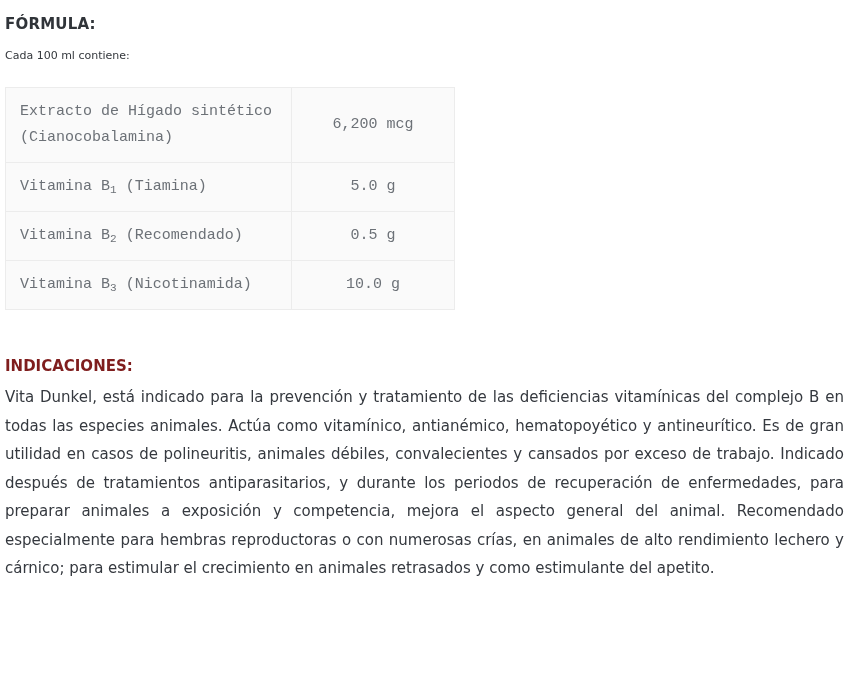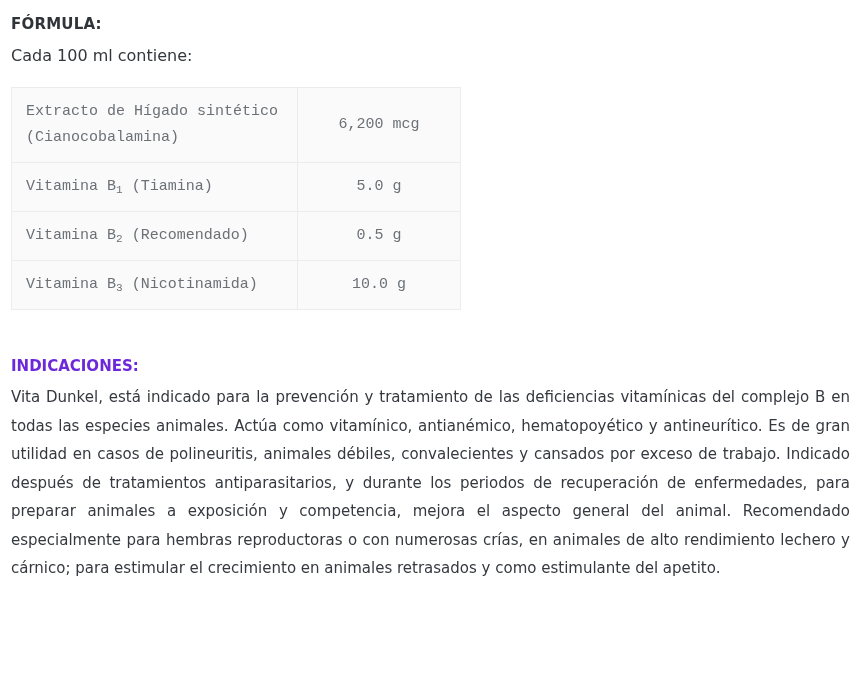"FÓRMULA:" .page { padding: 13px 14px 0 11px -> 13px 14px 0 5px }
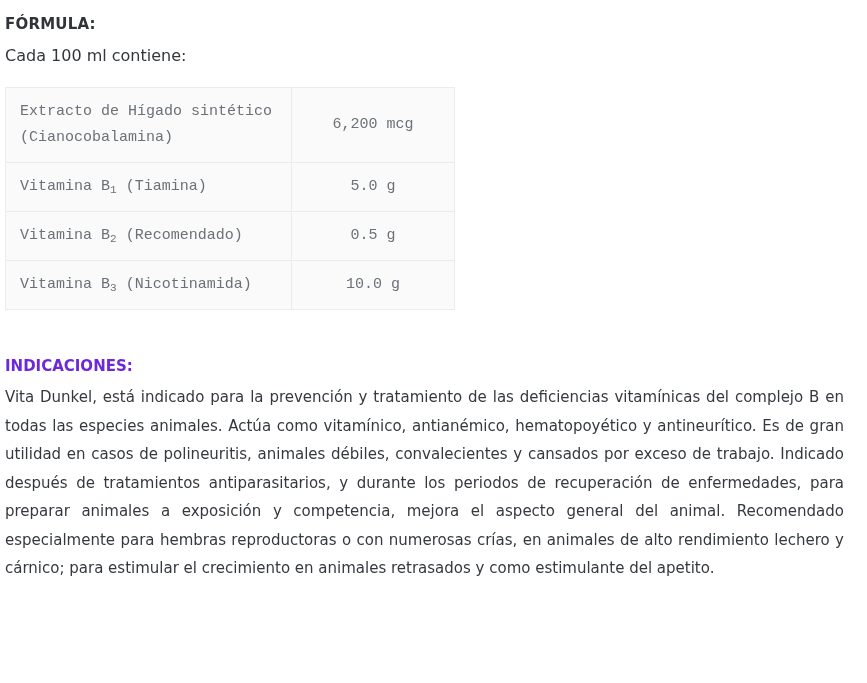"Cada 100 ml contiene:" .intro-line { font-size: 16px -> 11px }
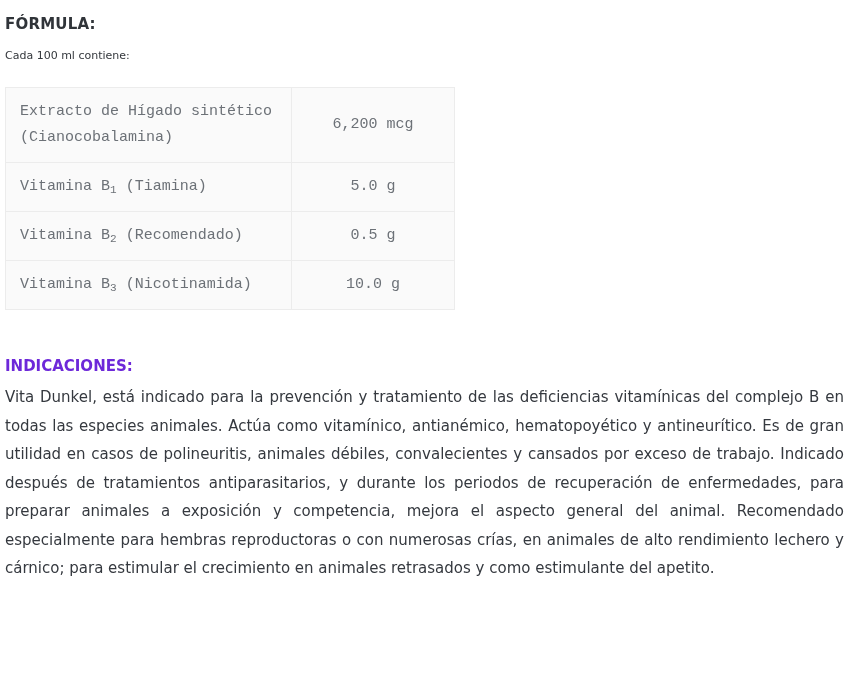"INDICACIONES:" .indications-heading { color: #6d28d9 -> #7f1d1d }
